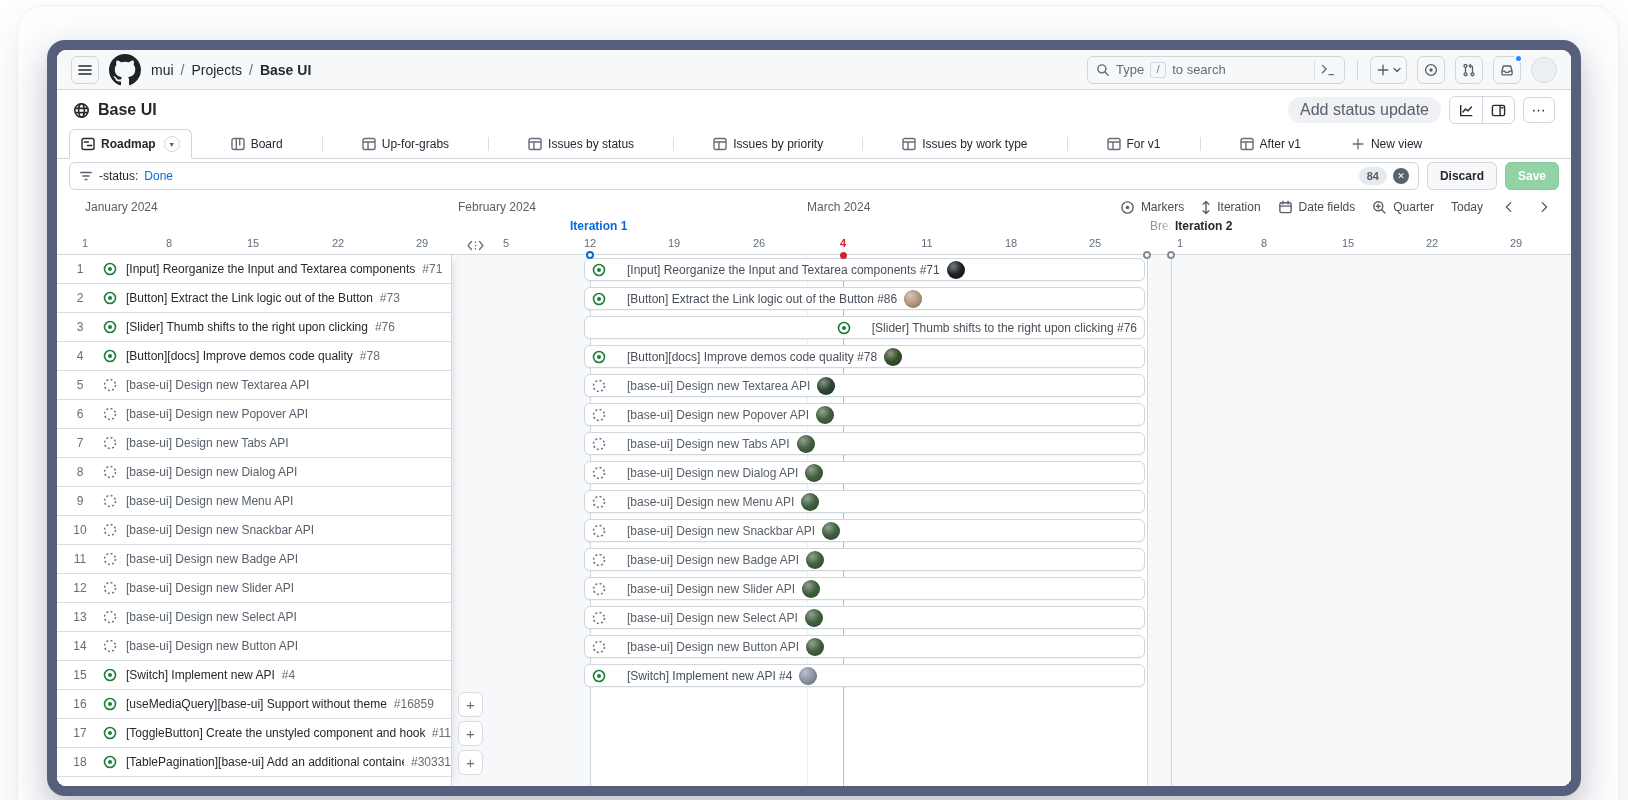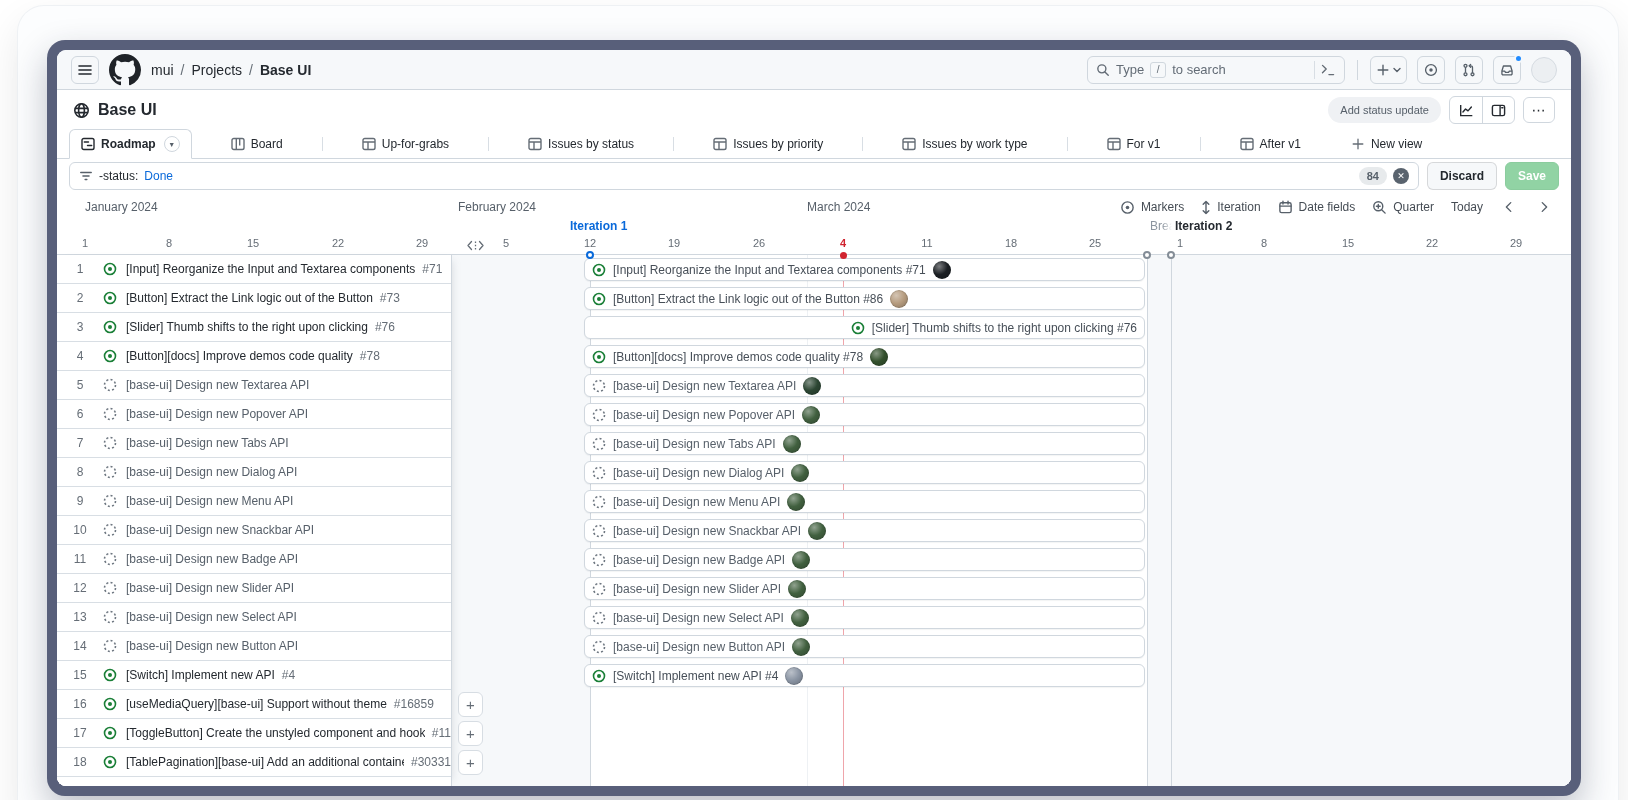"Add status update" .statuspill { font-size: 11px -> 16px }
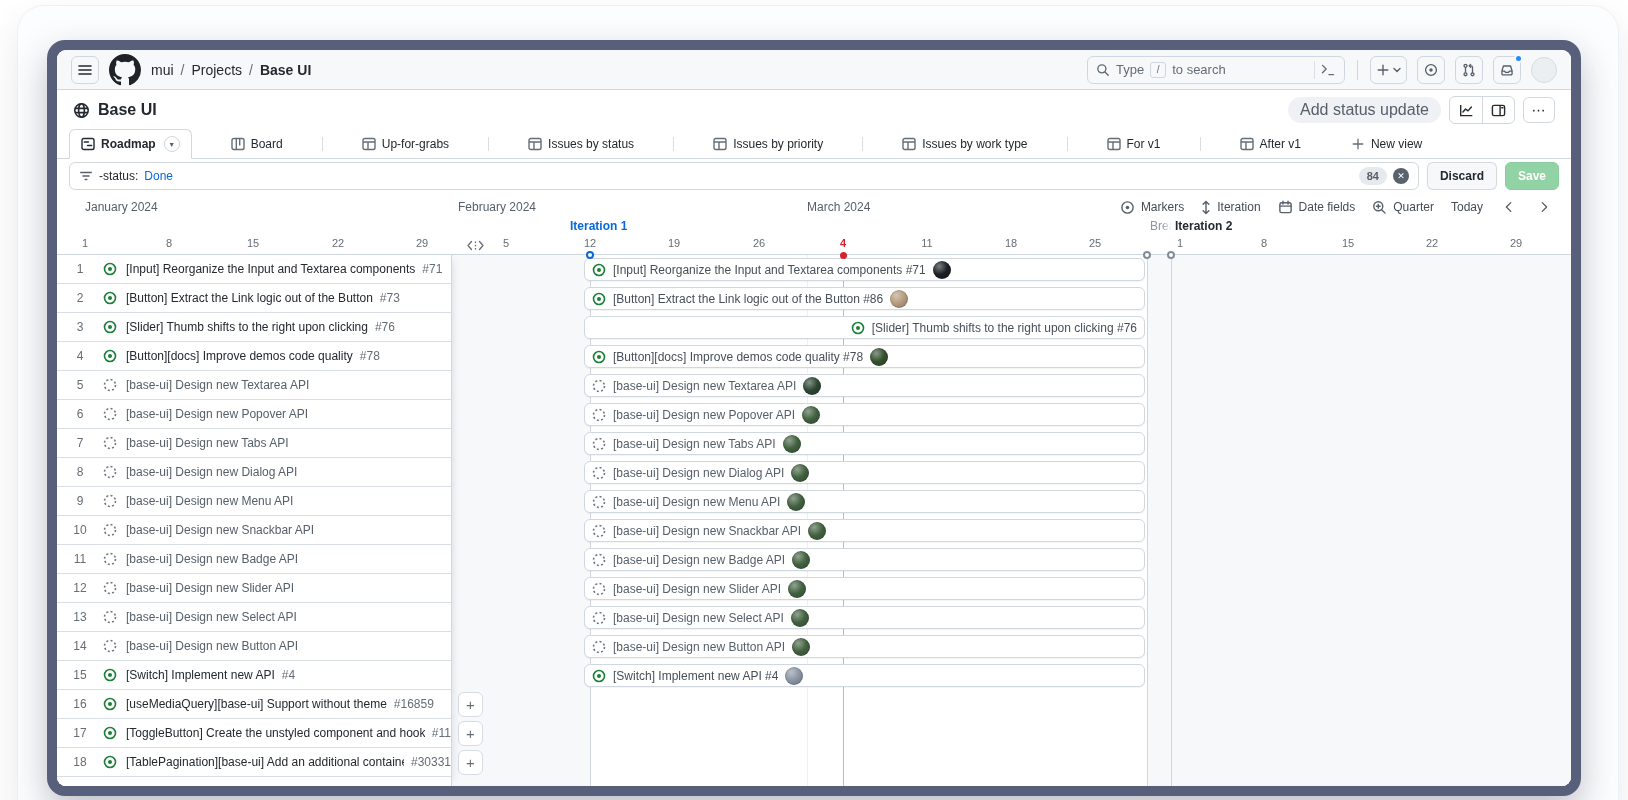"[Input] Reorganize the Input and Textarea components #71" .pill .ptxt { margin-left: none -> 14px }
